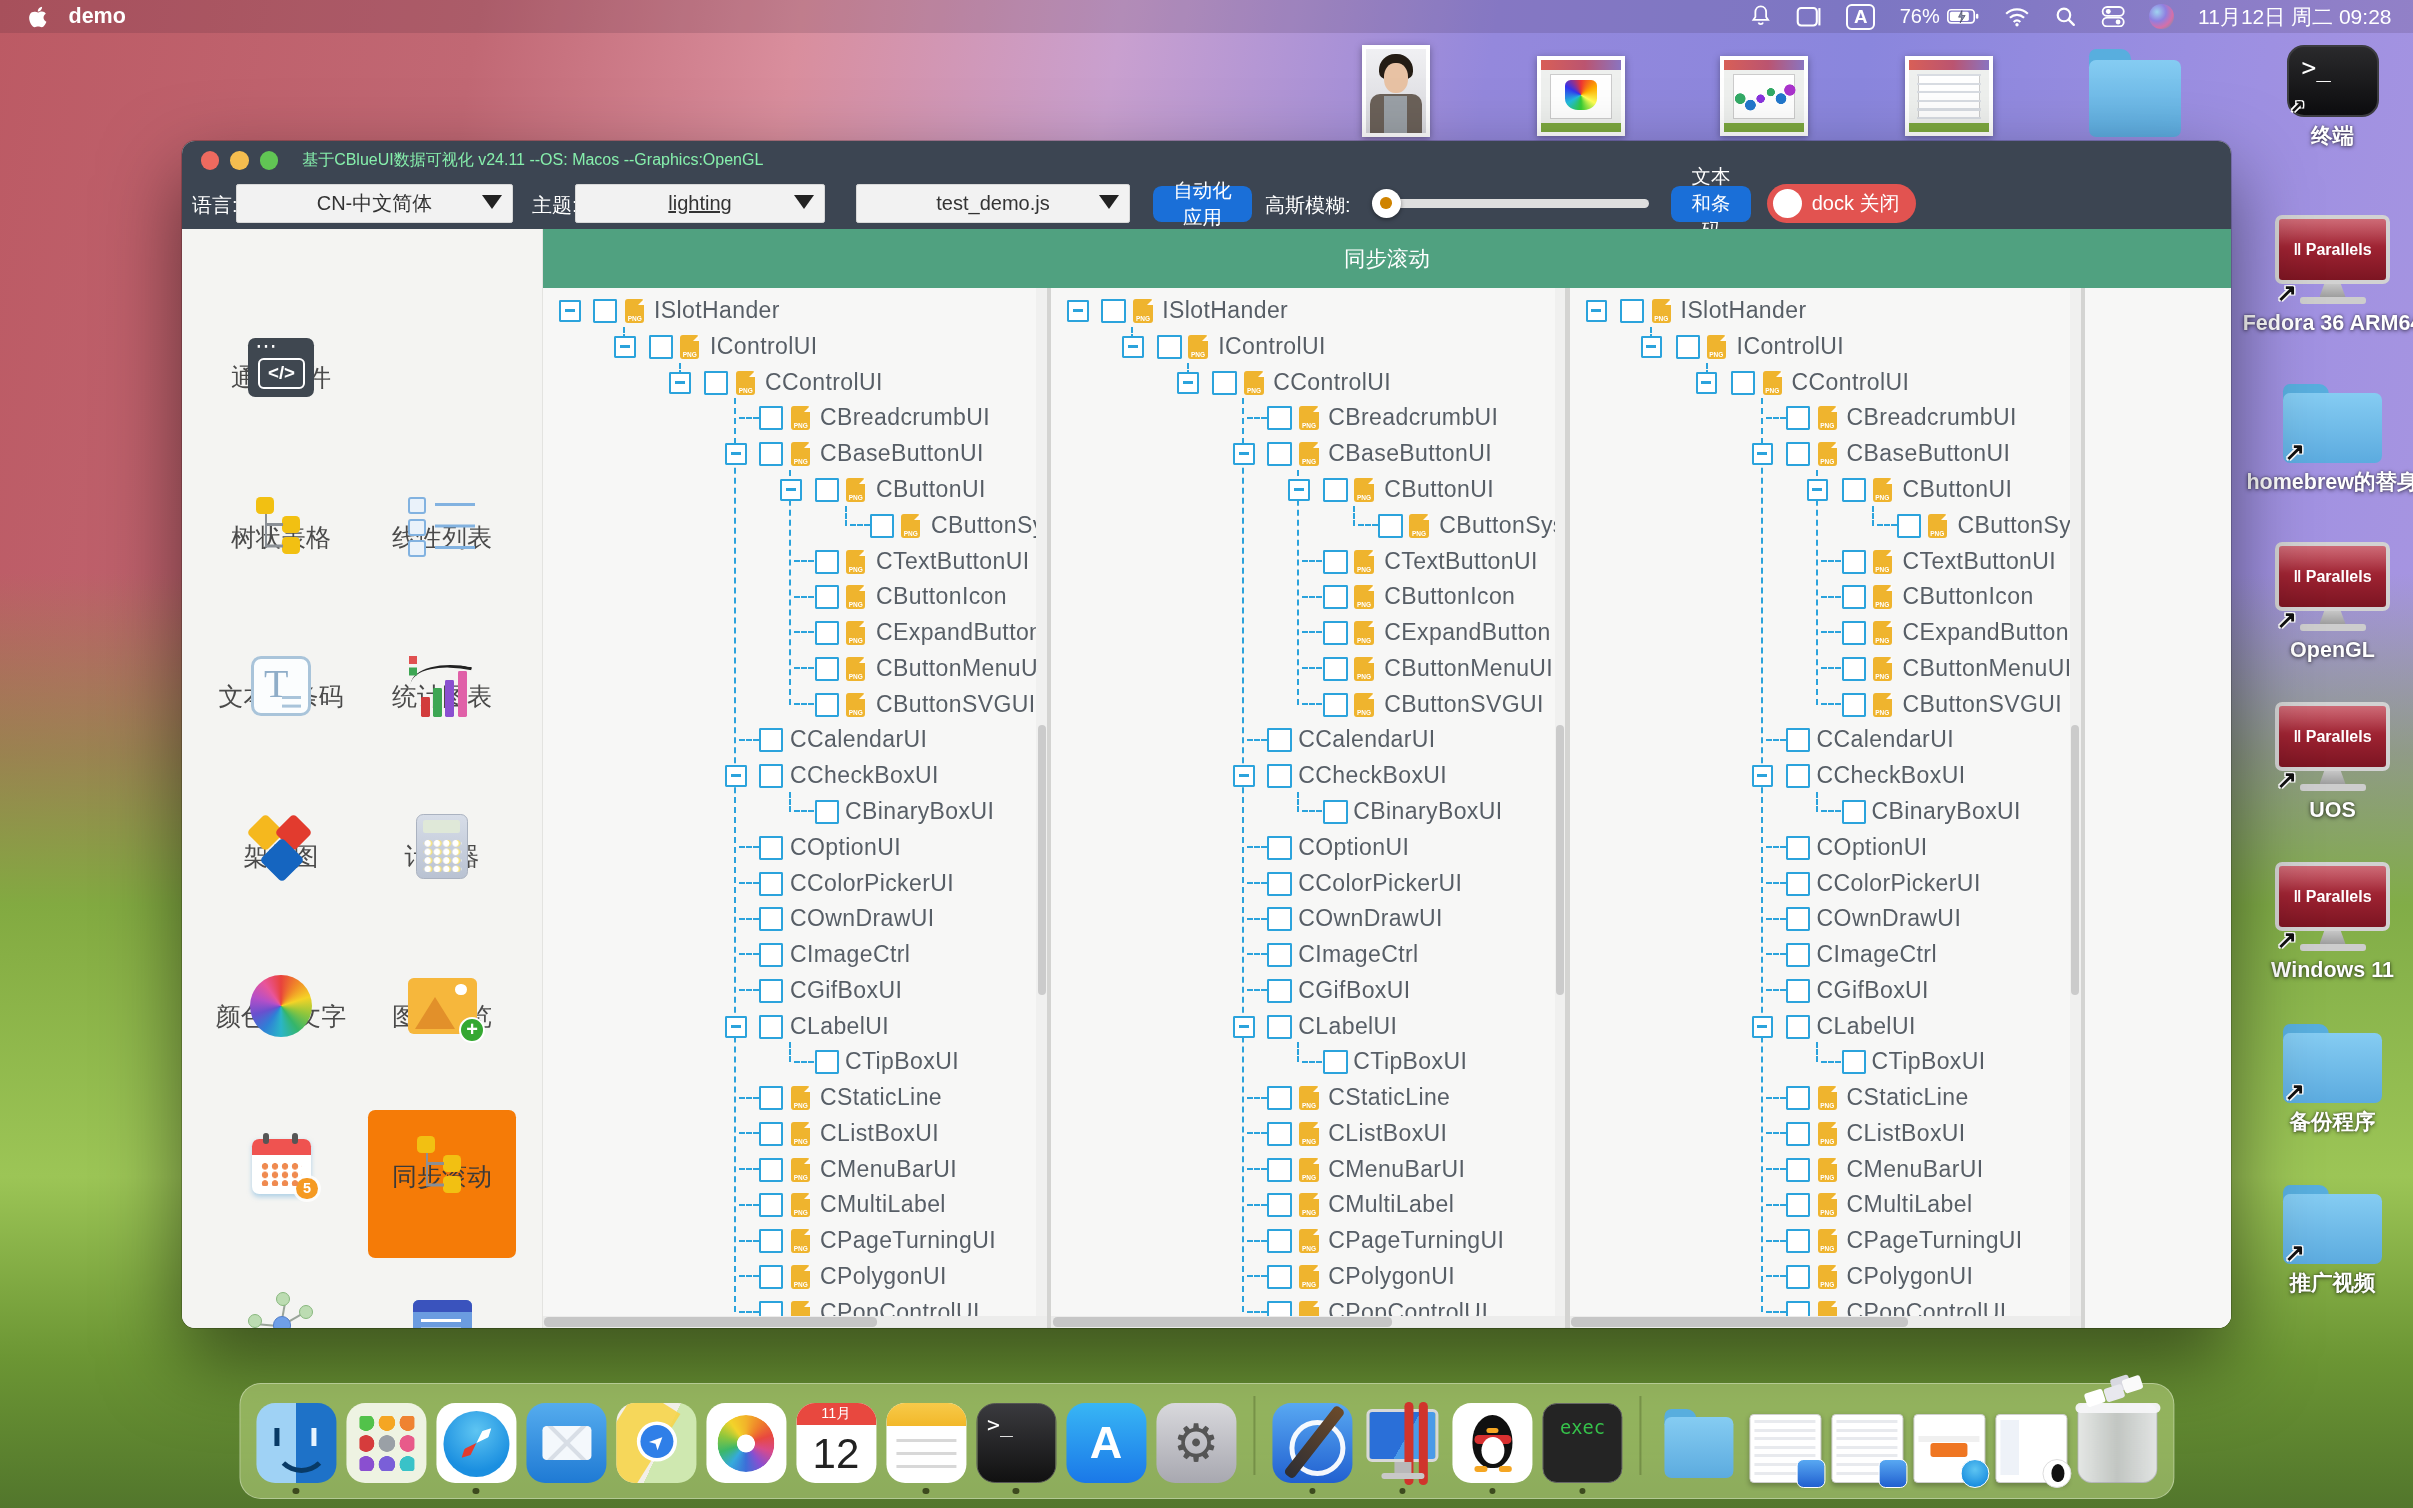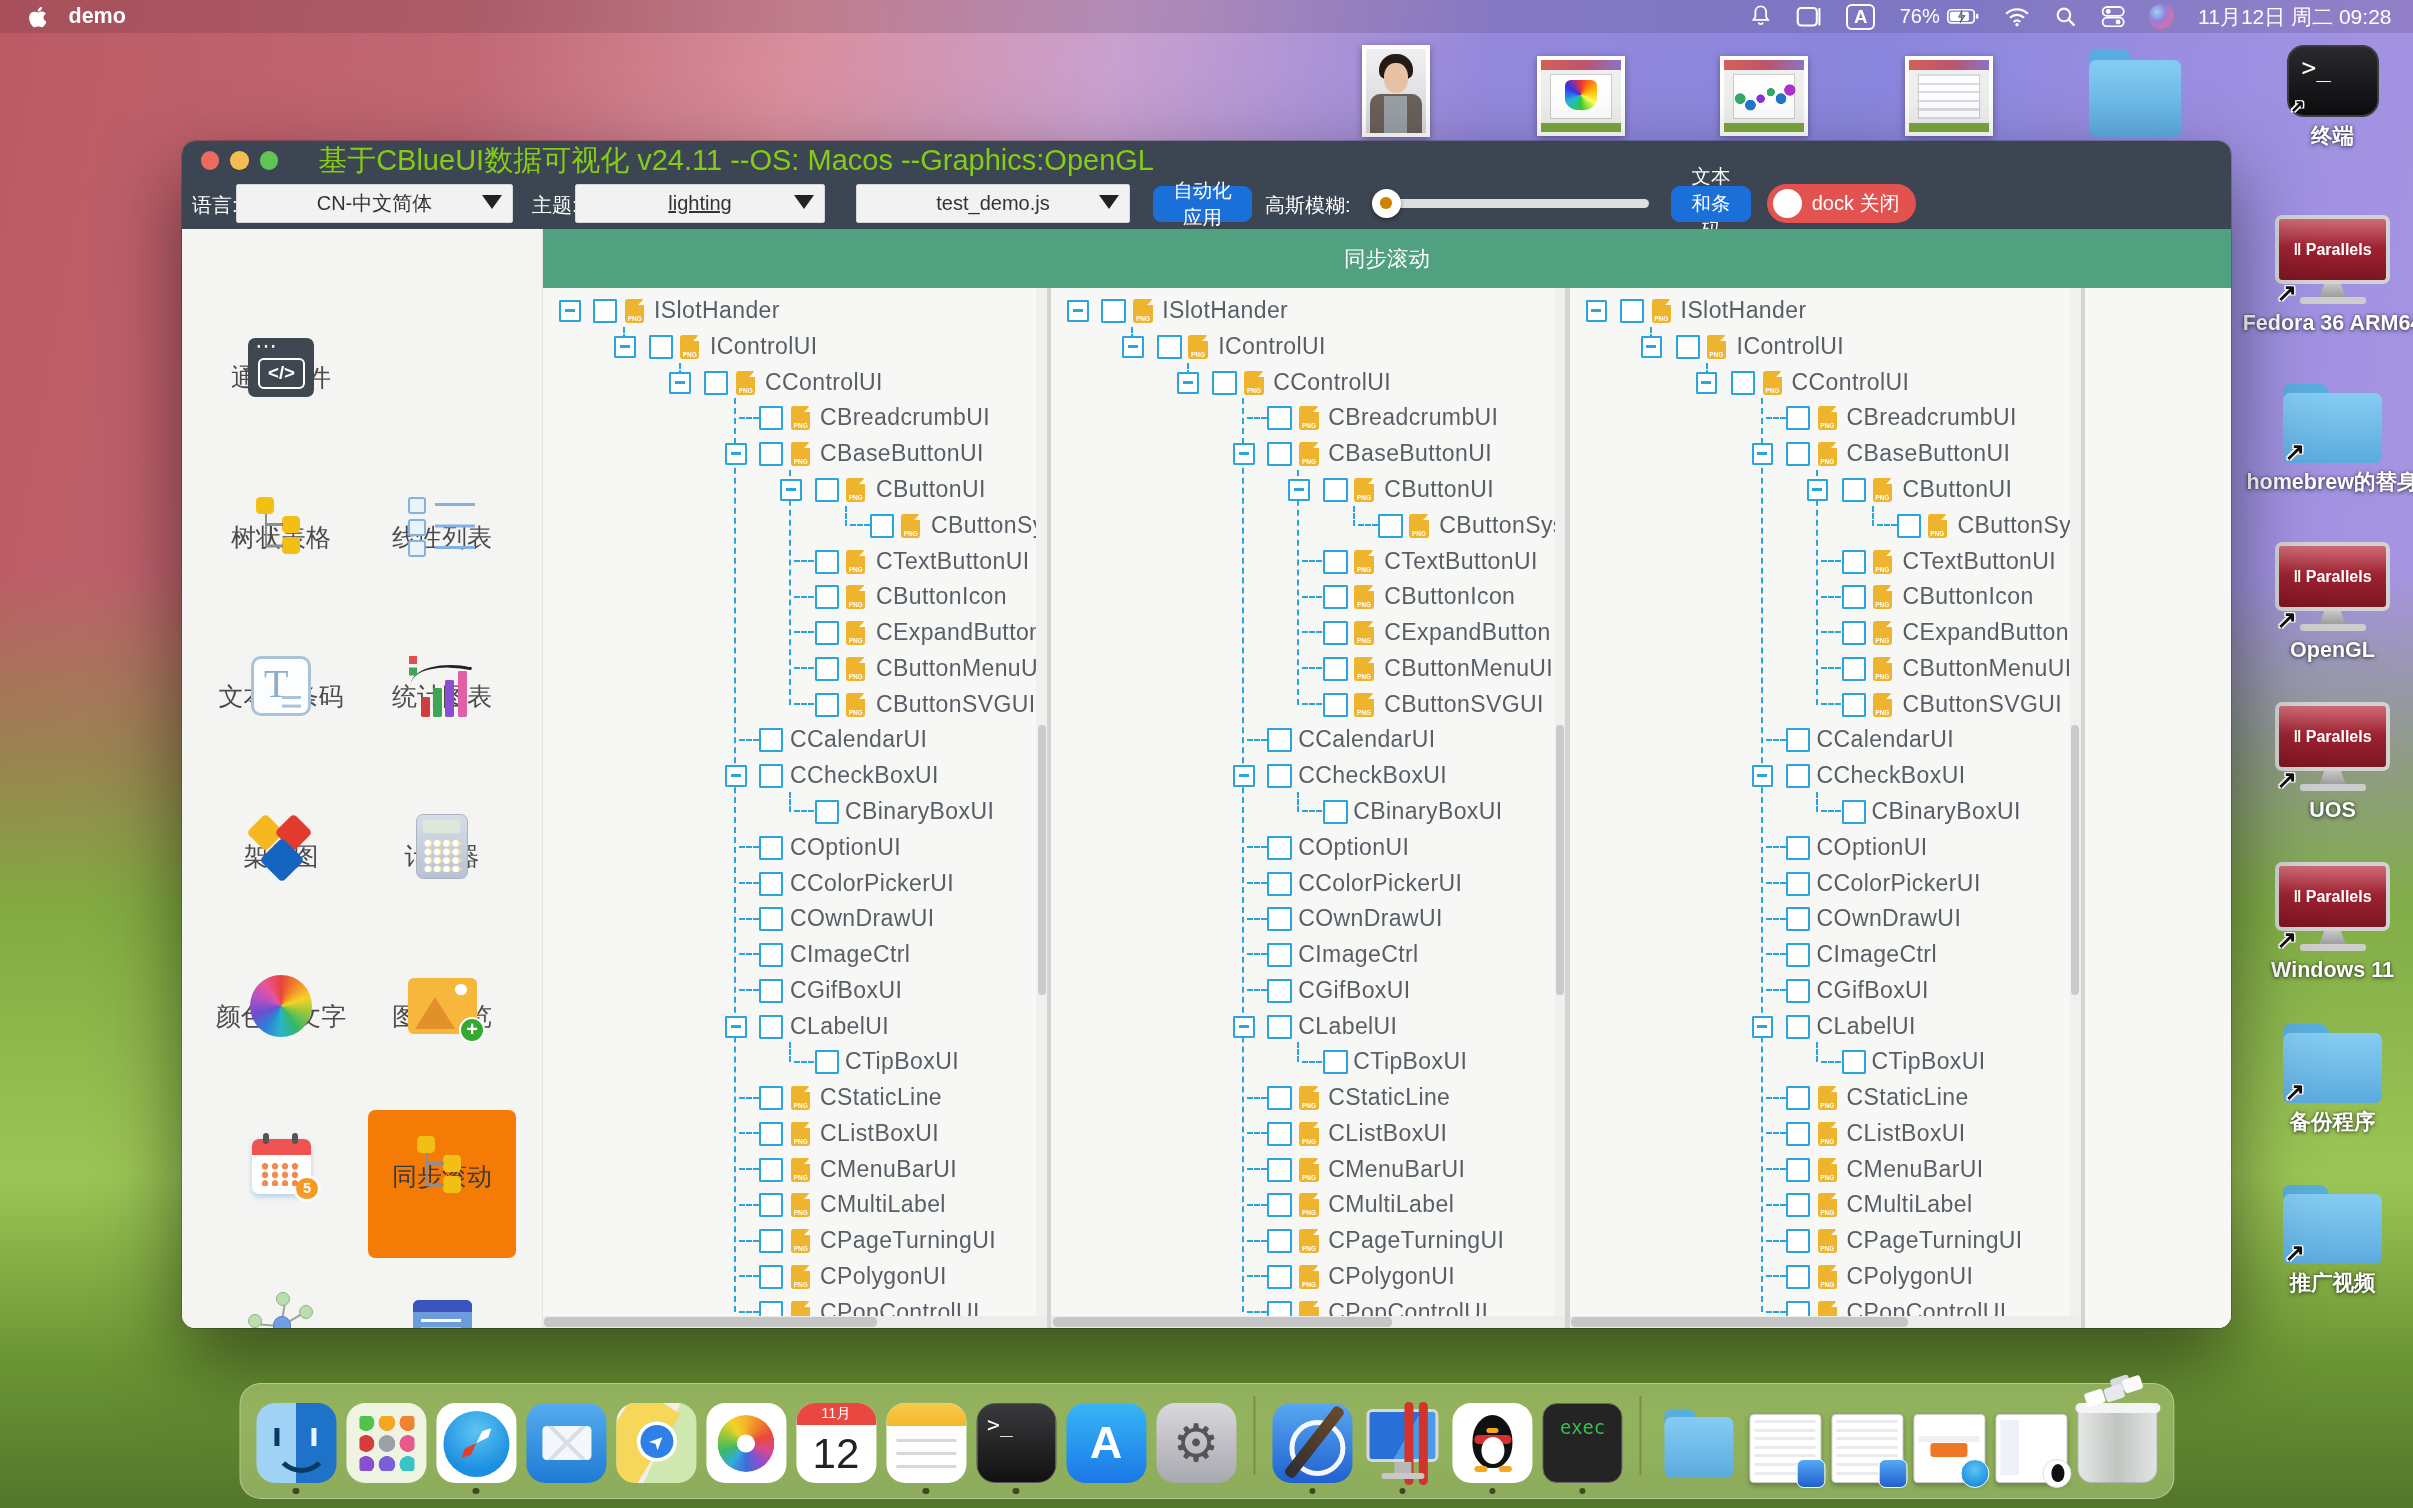"基于CBlueUI数据可视化 v24.11 --OS: Macos" .win-title { color: #84cc16 -> #86efac; font-size: 29px -> 16px; margin-left: 29px -> 13px }
